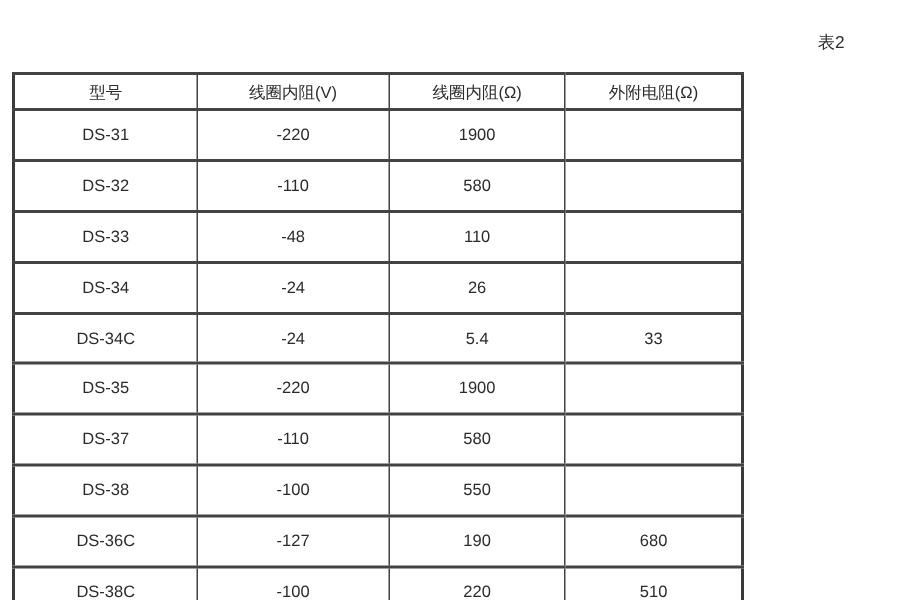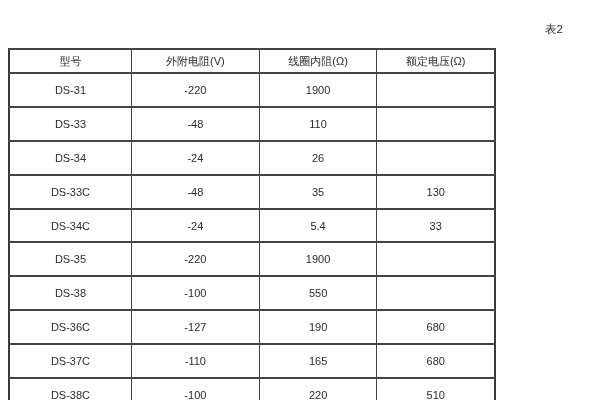"外附电阻(V)" th { text: 外附电 -> 线圈内 }
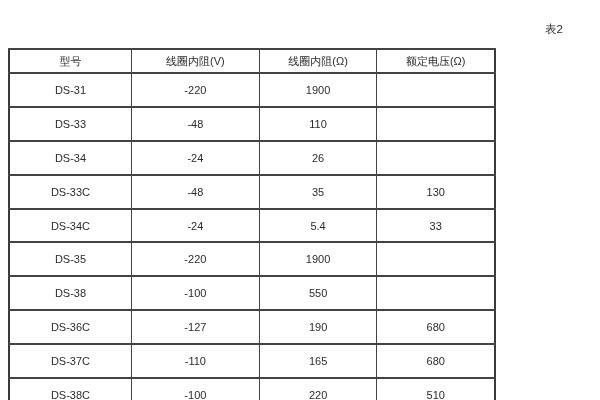"额定电压(Ω)" th { text: 额定电压 -> 外附电阻 }
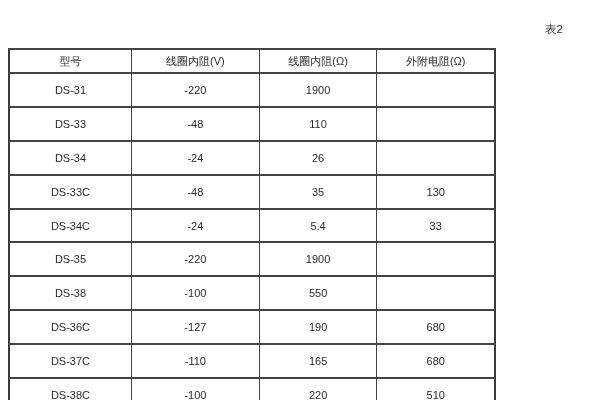"DS-32" tr { html: none -> <tr> <td>DS-32</td> <td>-110</td> <td>580</td> <td></td> </tr> }
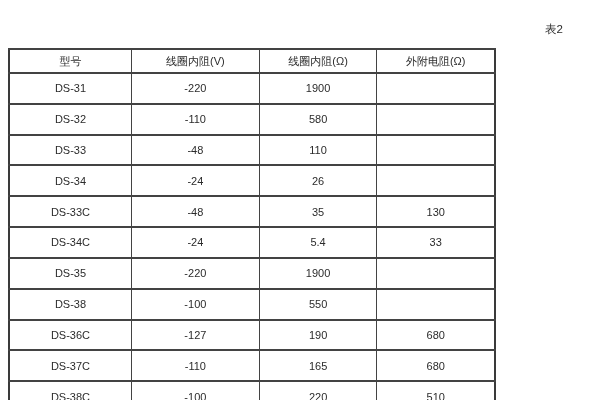"DS-33C" tr { html: <tr> <td>DS-33C</td> <td>-48</td> <td>35</td> <td>130</td> </tr> -> none }
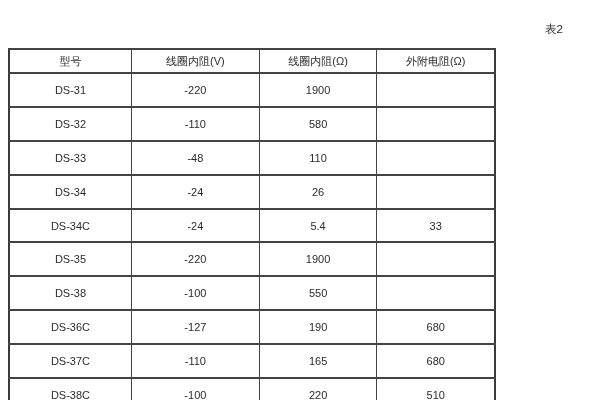"DS-37" tr { html: none -> <tr> <td>DS-37</td> <td>-110</td> <td>580</td> <td></td> </tr> }
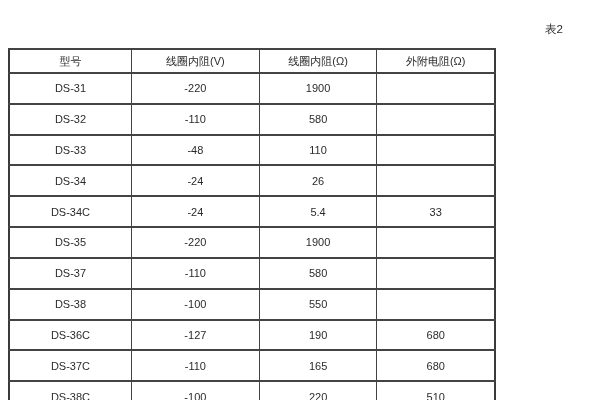"DS-37C" tr { html: <tr> <td>DS-37C</td> <td>-110</td> <td>165</td> <td>680</td> </tr> -> none }
